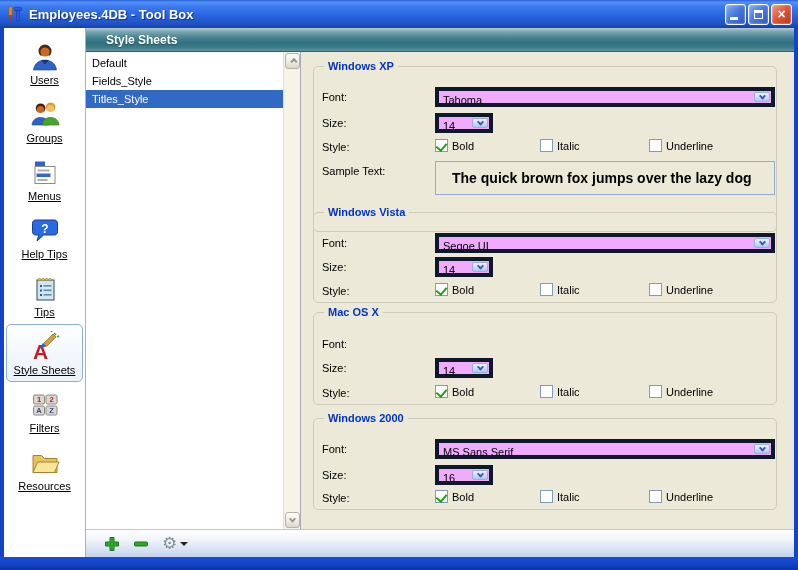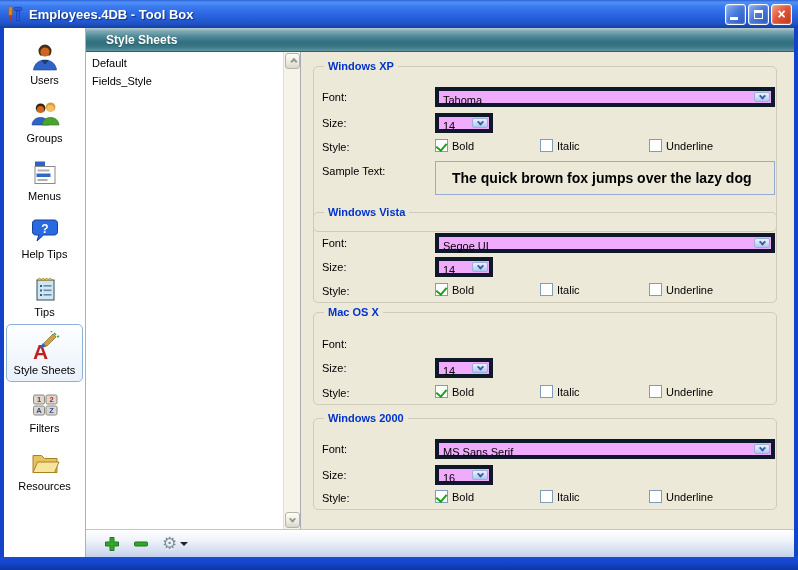"Users" .side-item { text-decoration: none -> underline }
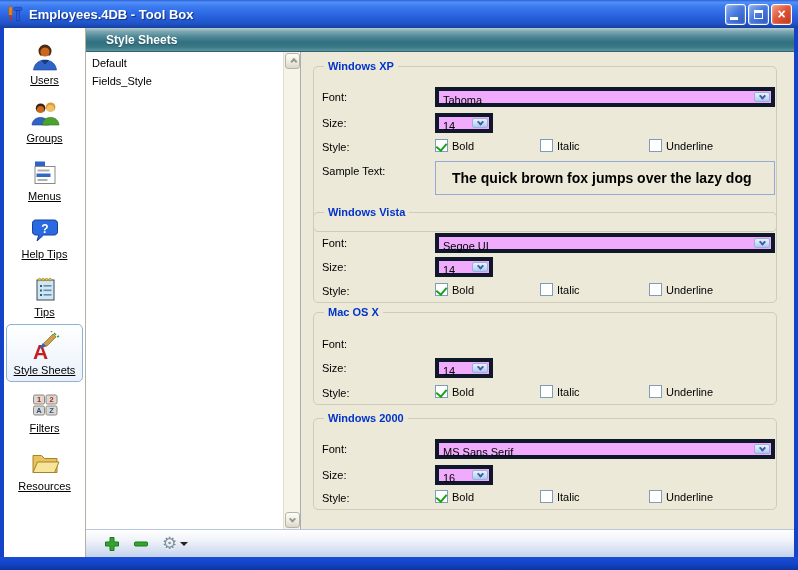"Titles_Style" div.list-row { html: none -> <div>Titles_Style</div> }
